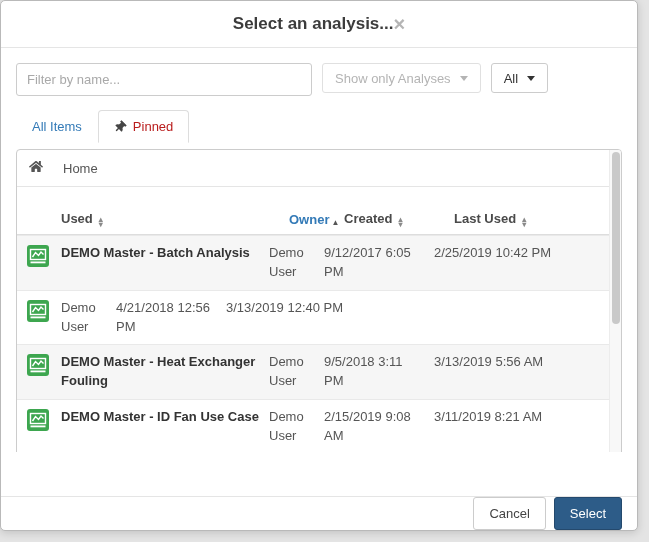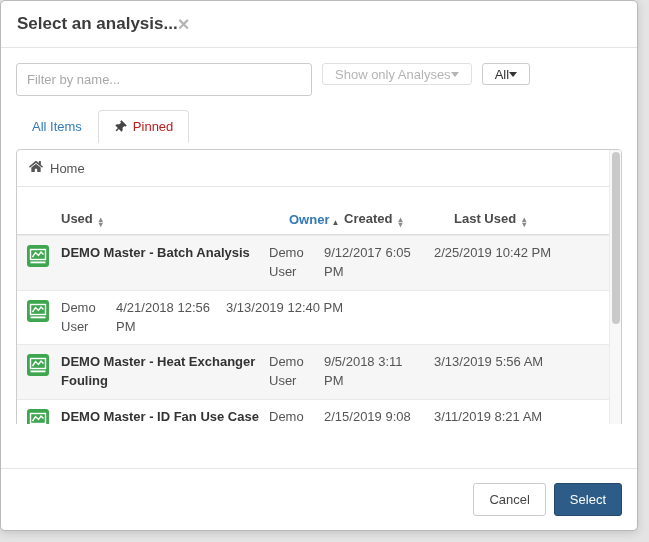"Select an analysis..." .modal-header { justify-content: flex-start -> center }
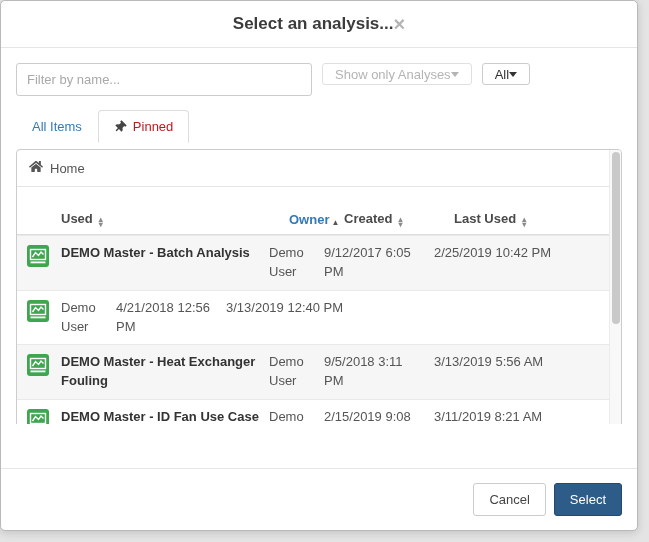"Show only Analyses" .dropdown { gap: none -> 9px; height: 22px -> 30px }
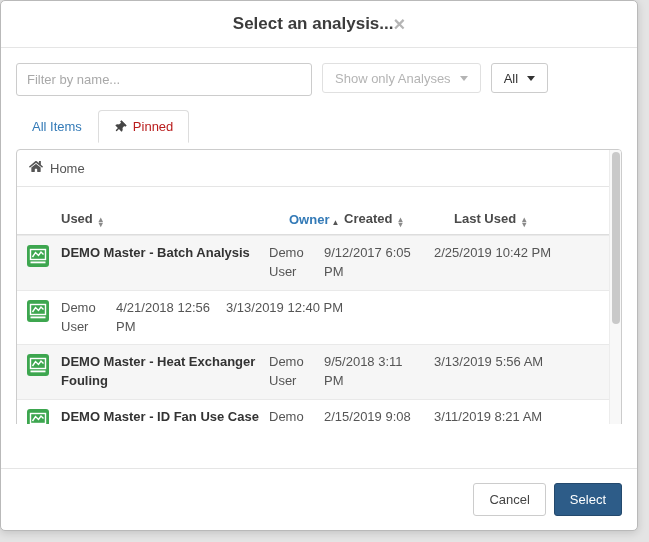"Home" .breadcrumb-row { gap: 7px -> 20px }
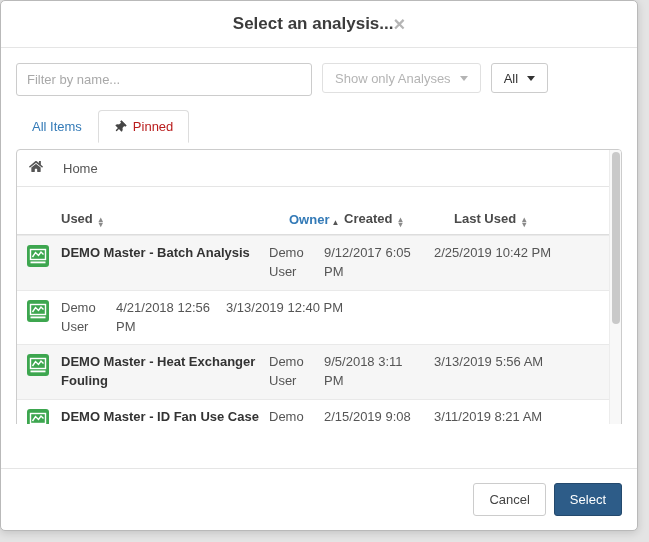"Cancel" .modal-footer { padding: 14px 15px -> 0 15px }
